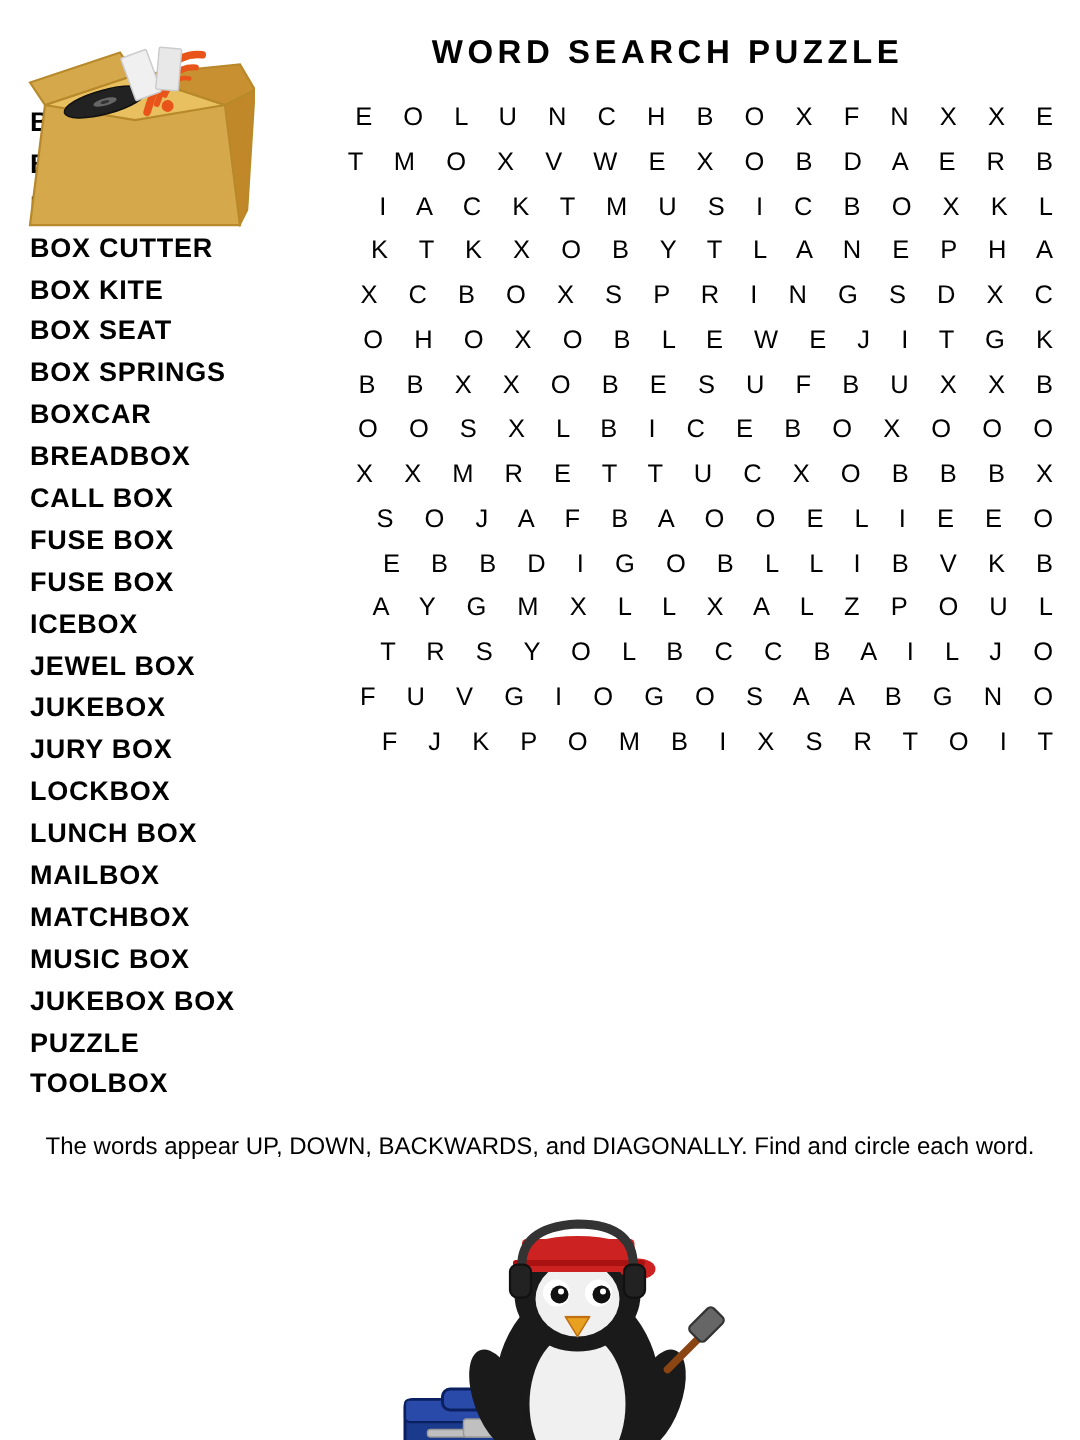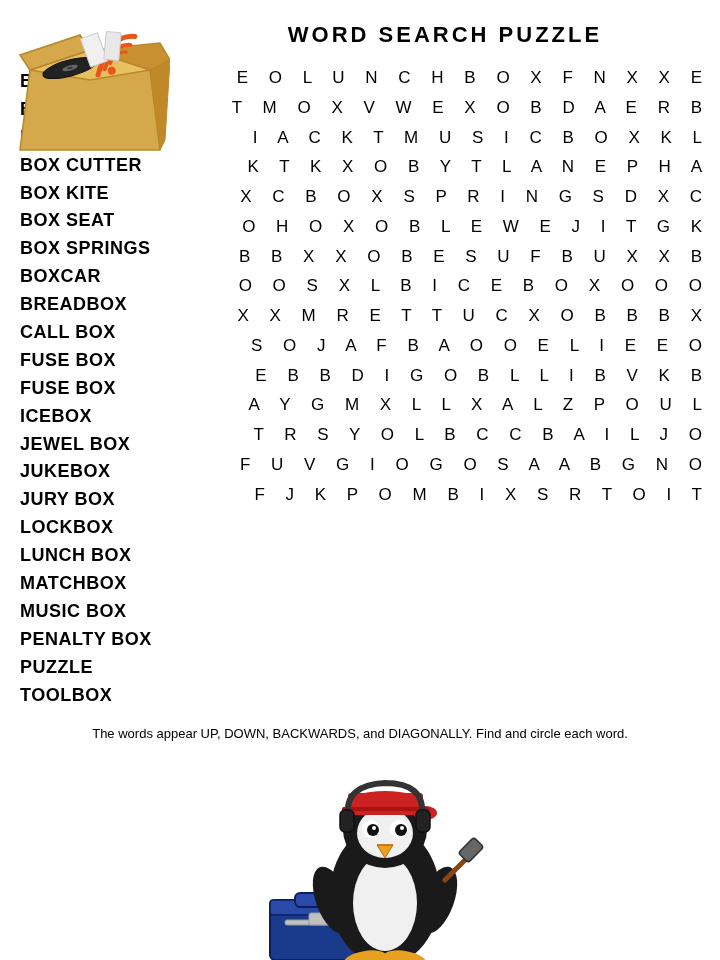"MAILBOX" div.word-list-item { html: none -> <div>MAILBOX</div> }
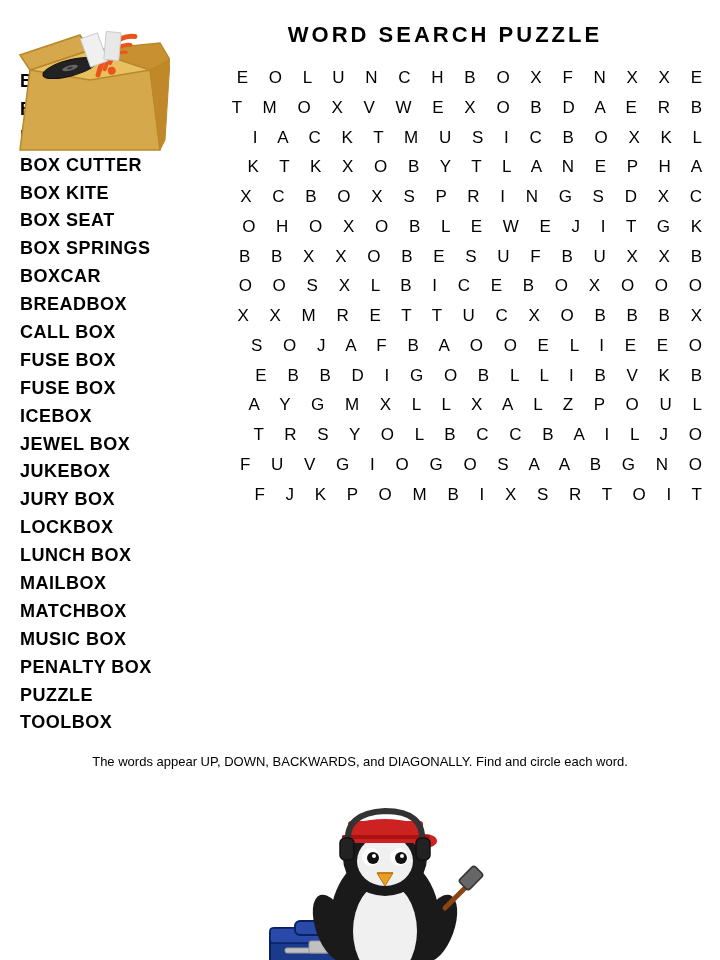"PENALTY BOX" div.word-list-item { text: PENALTY -> JUKEBOX }
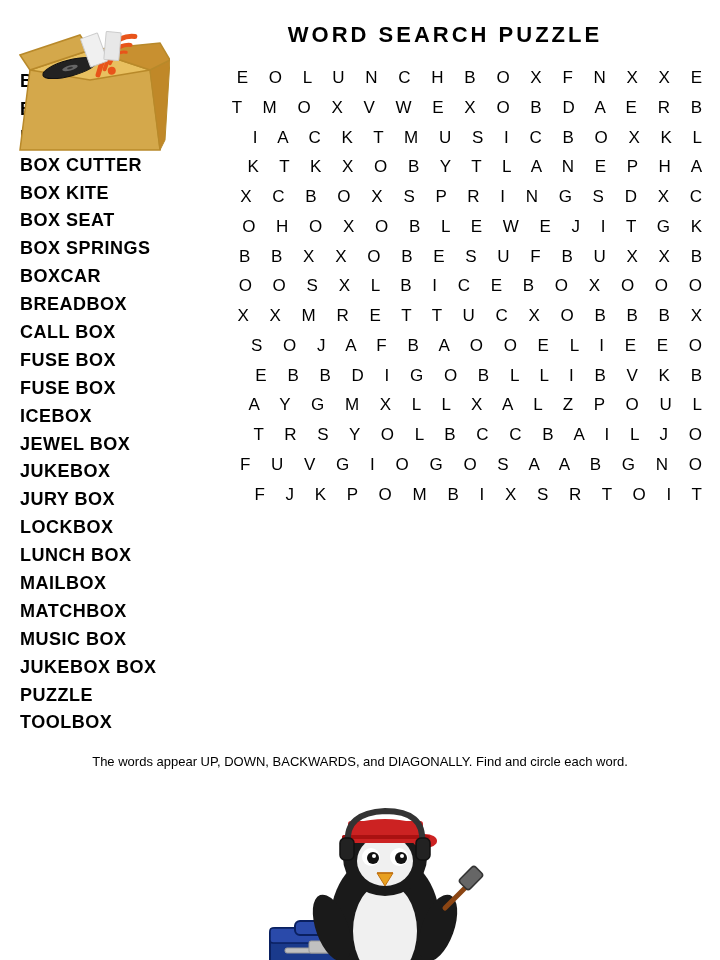"The words appear UP, DOWN," .instructions { font-size: 13px -> 16px }
